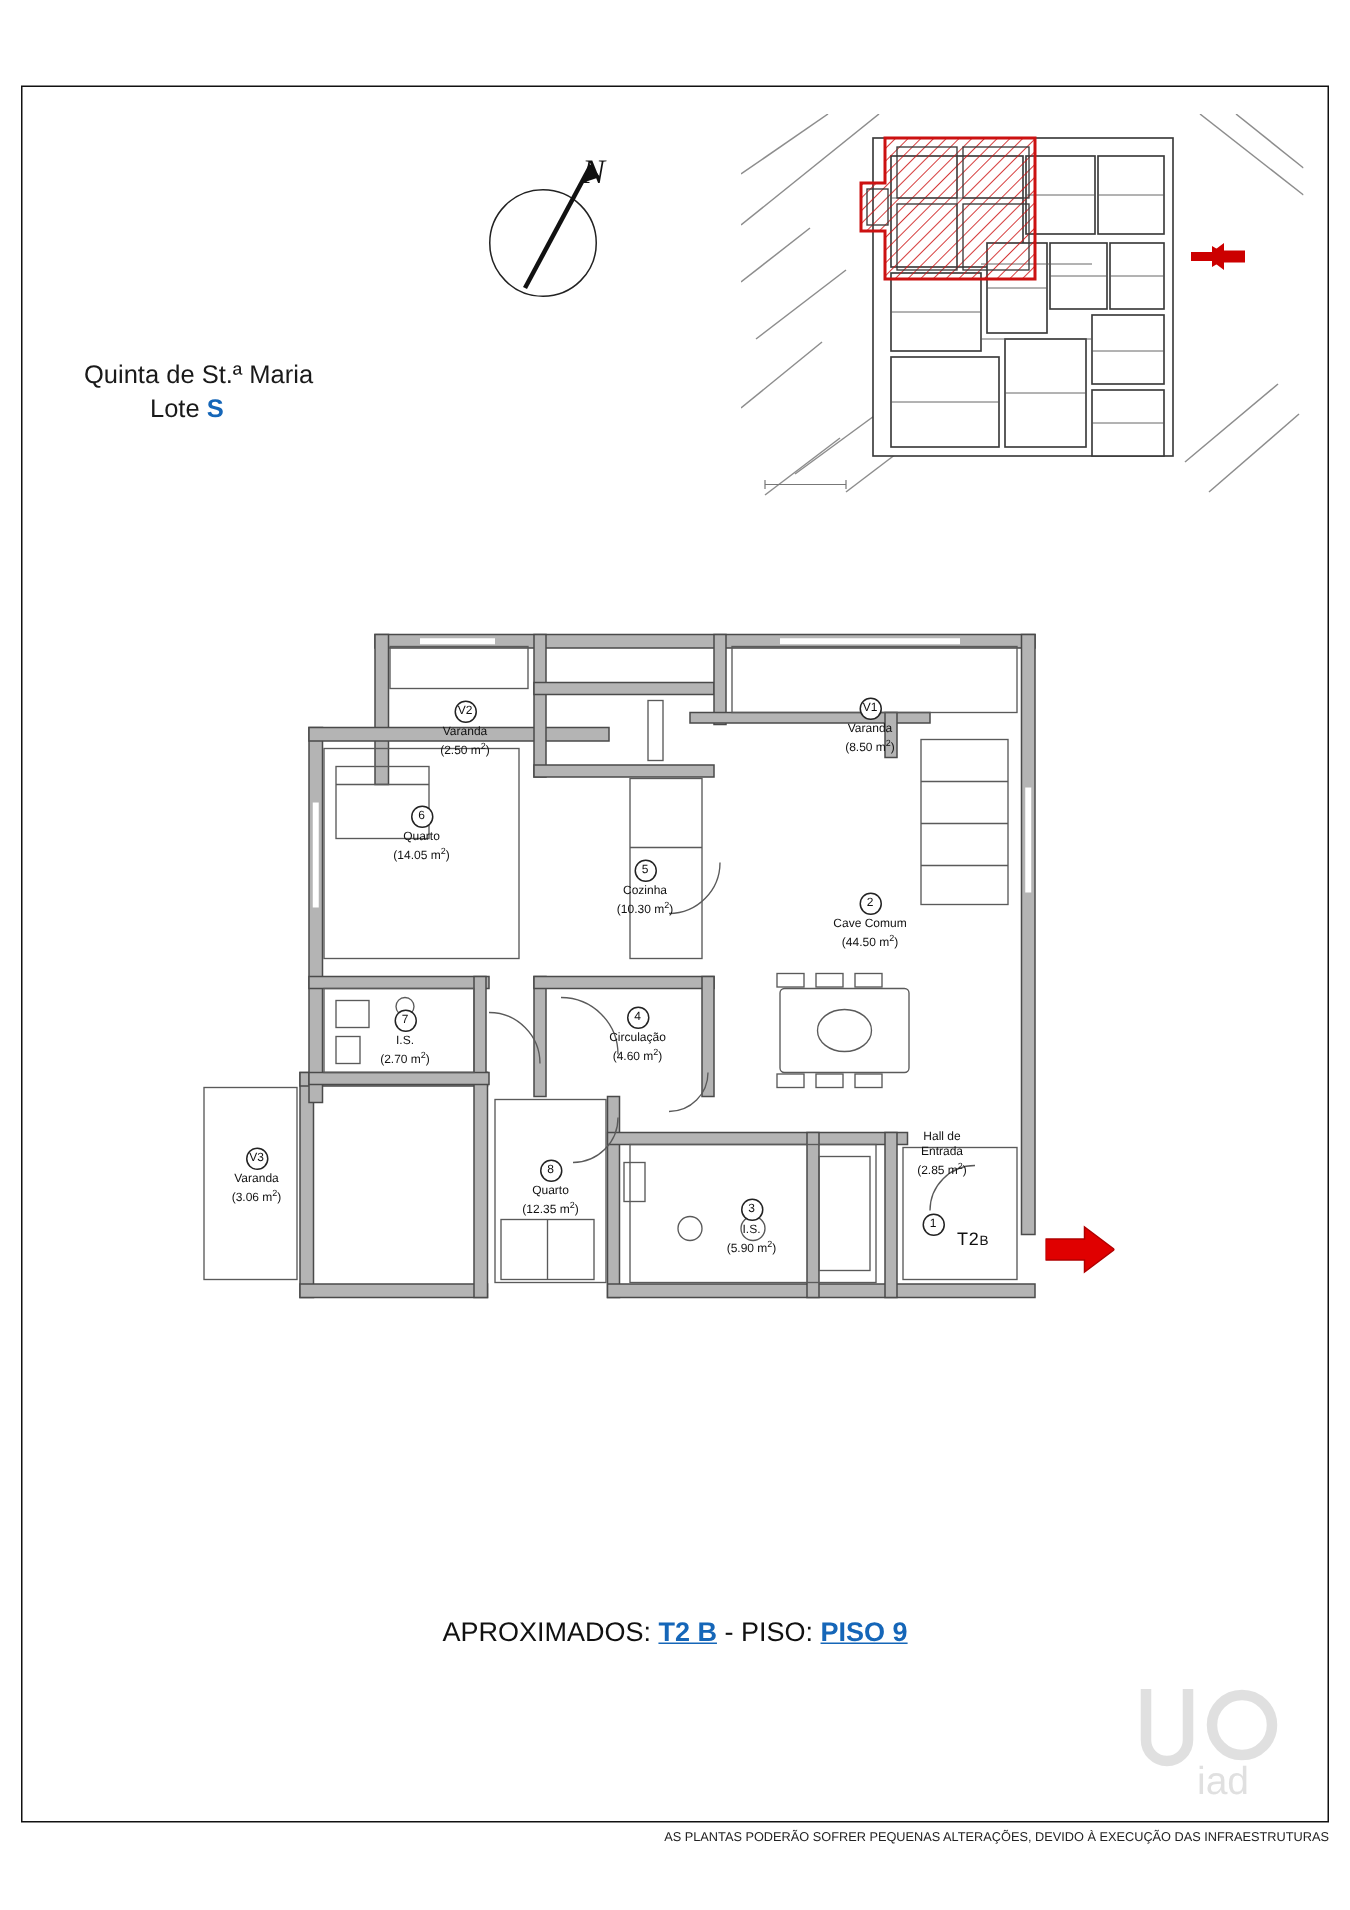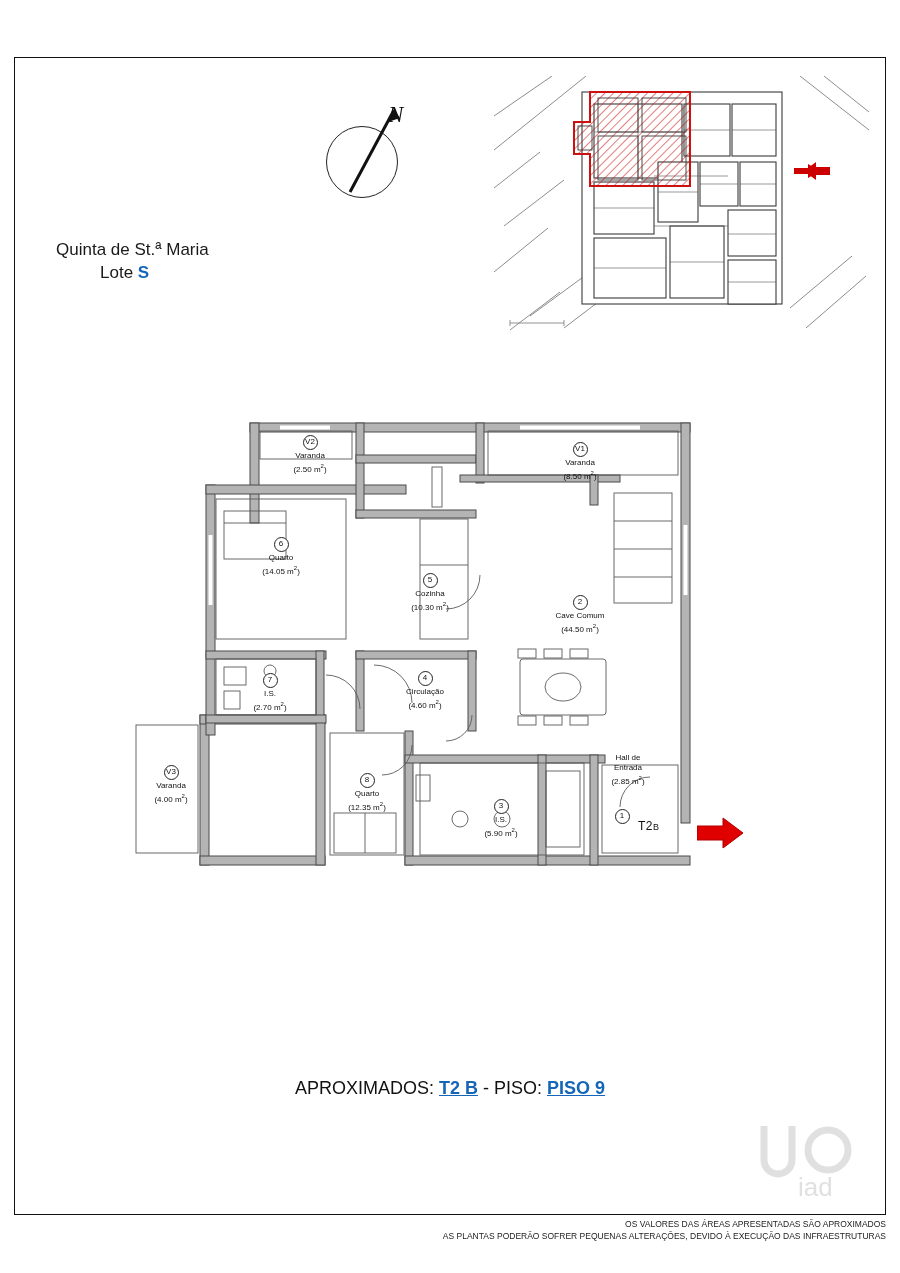"V2" div.room-label { top: 20px -> 52px }
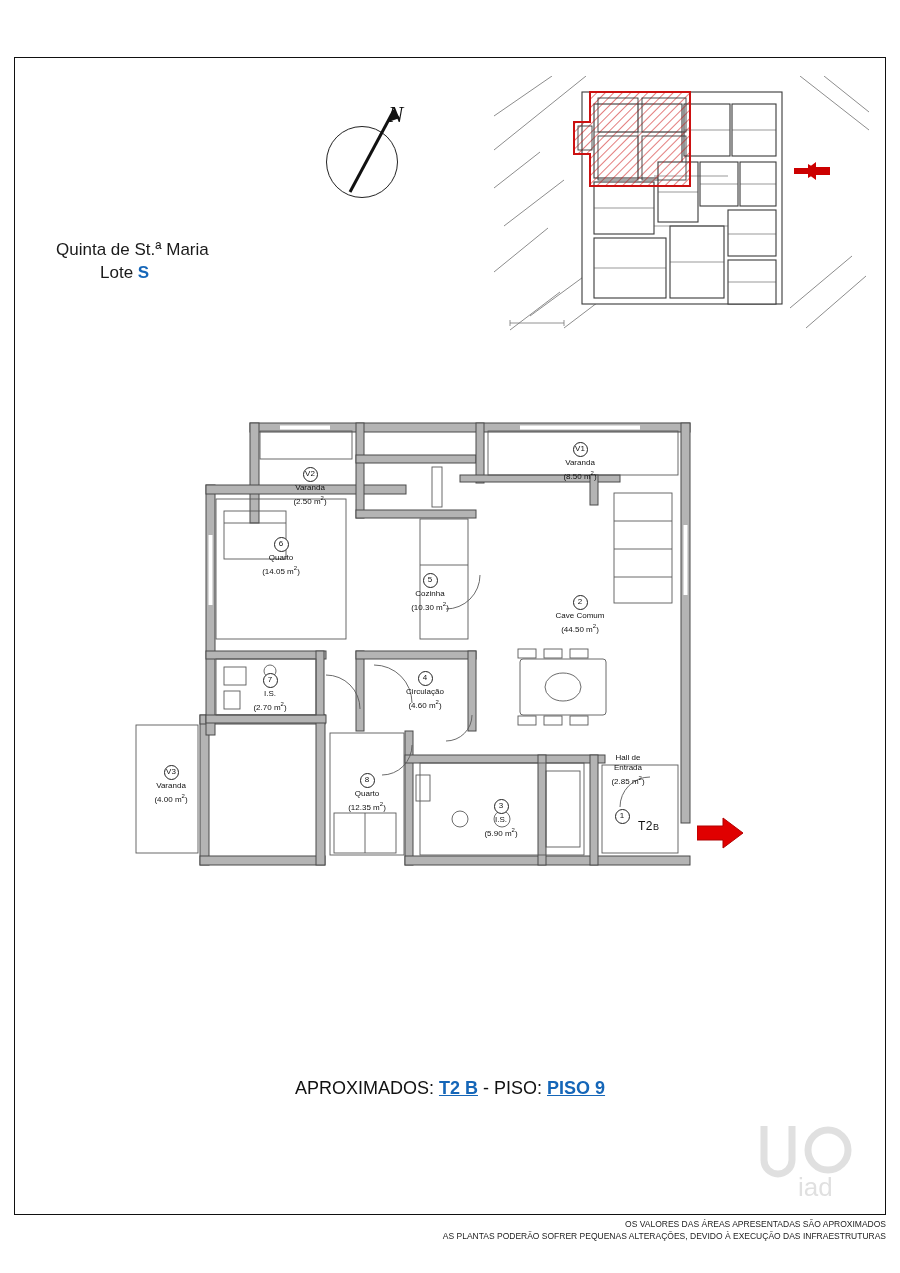"V1" div.room-label { top: 27px -> 50px }
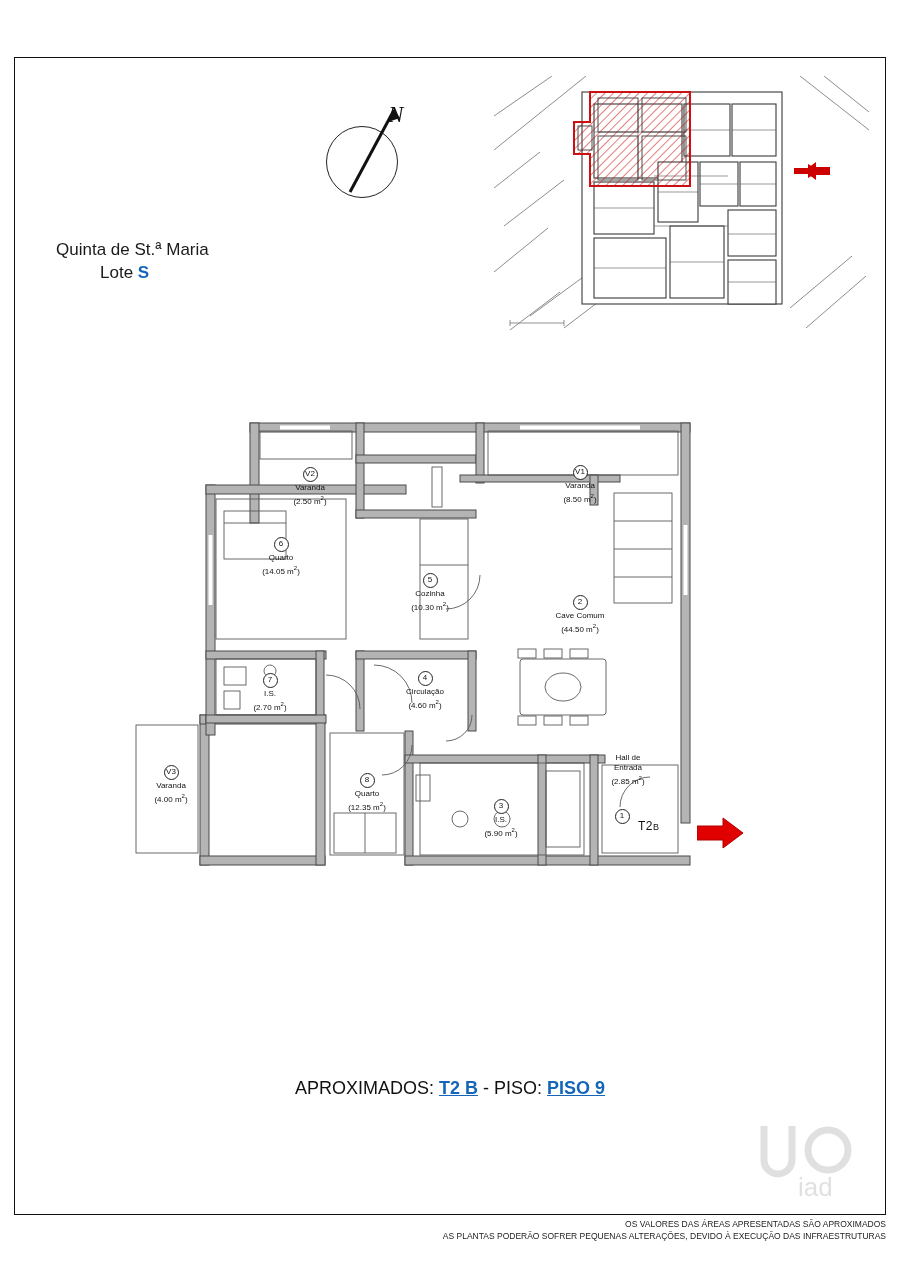"(4.00 m" span { text: 4.00 -> 3.06 }
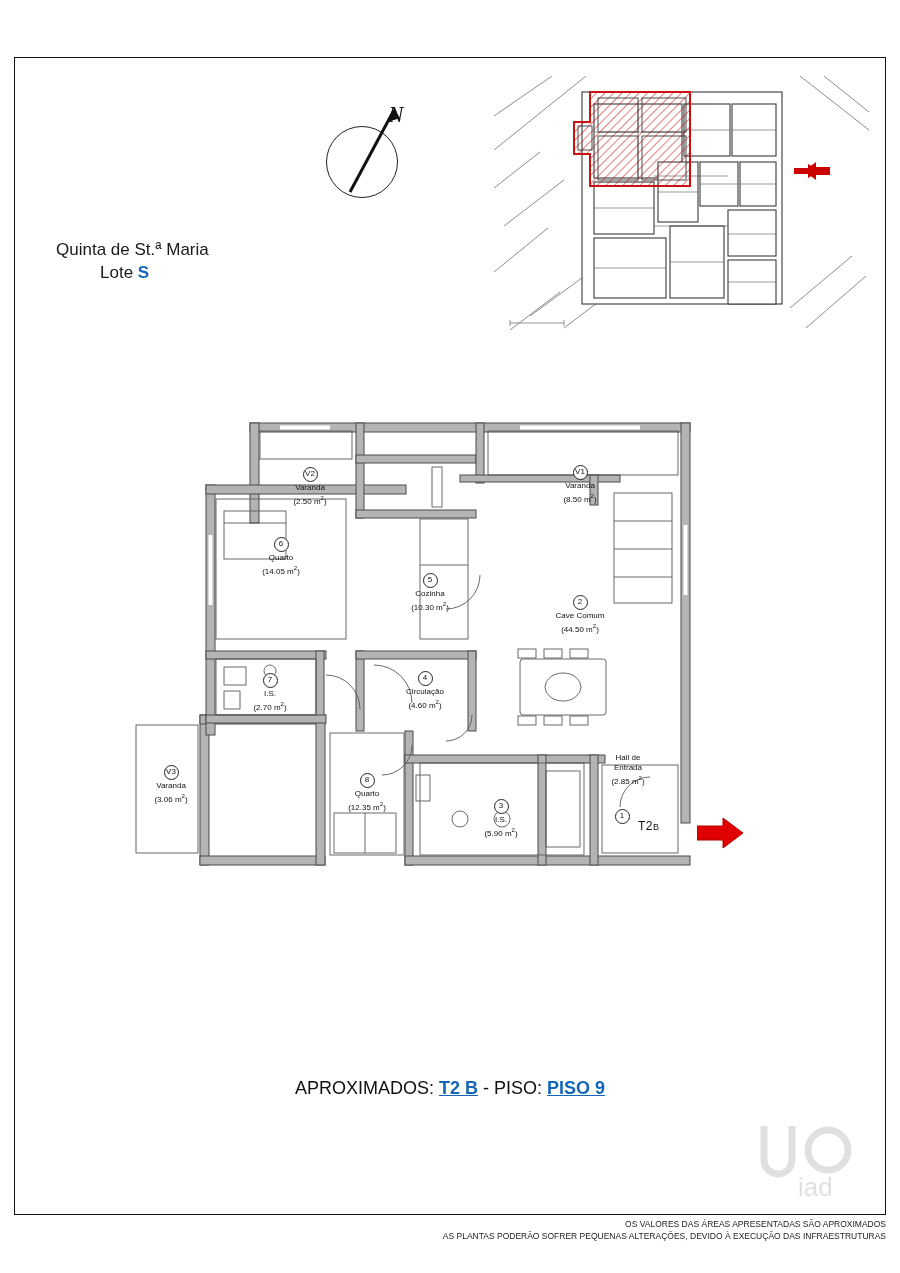"OS VALORES DAS ÁREAS APRESENTADAS" div { html: <div>OS VALORES DAS ÁREAS APRESENTADAS SÃO APROXIMADOS</div> -> none }
